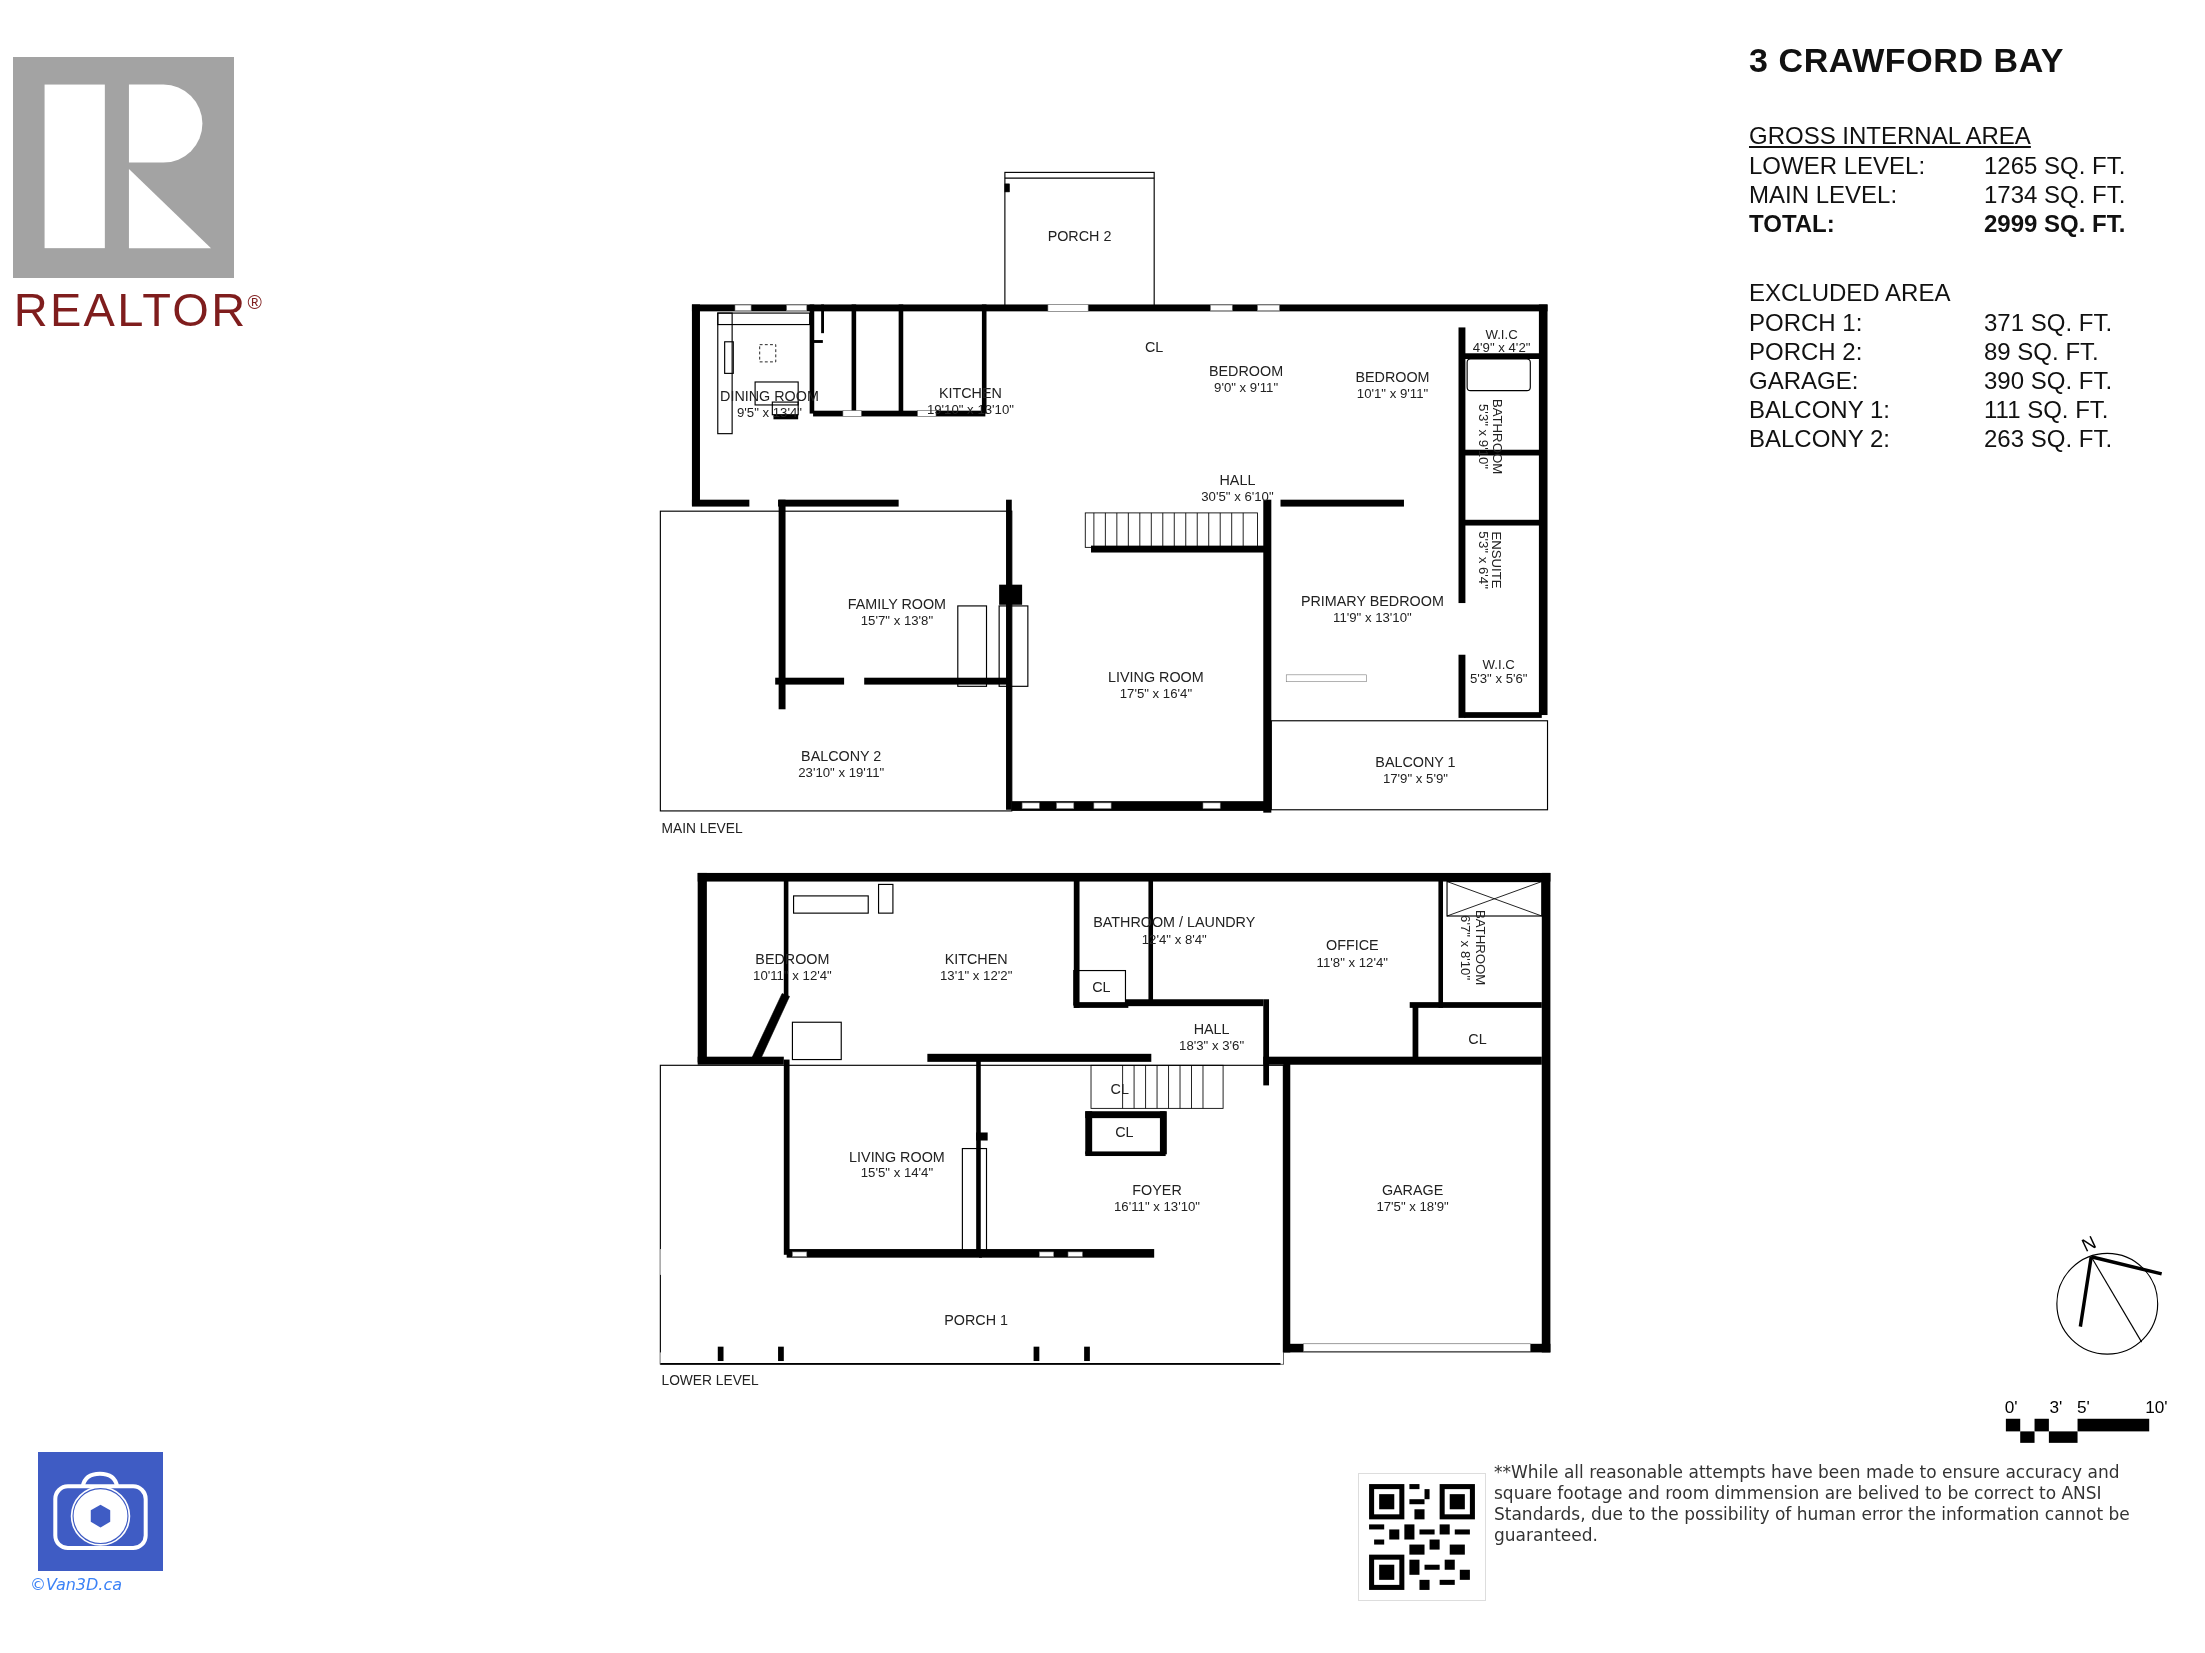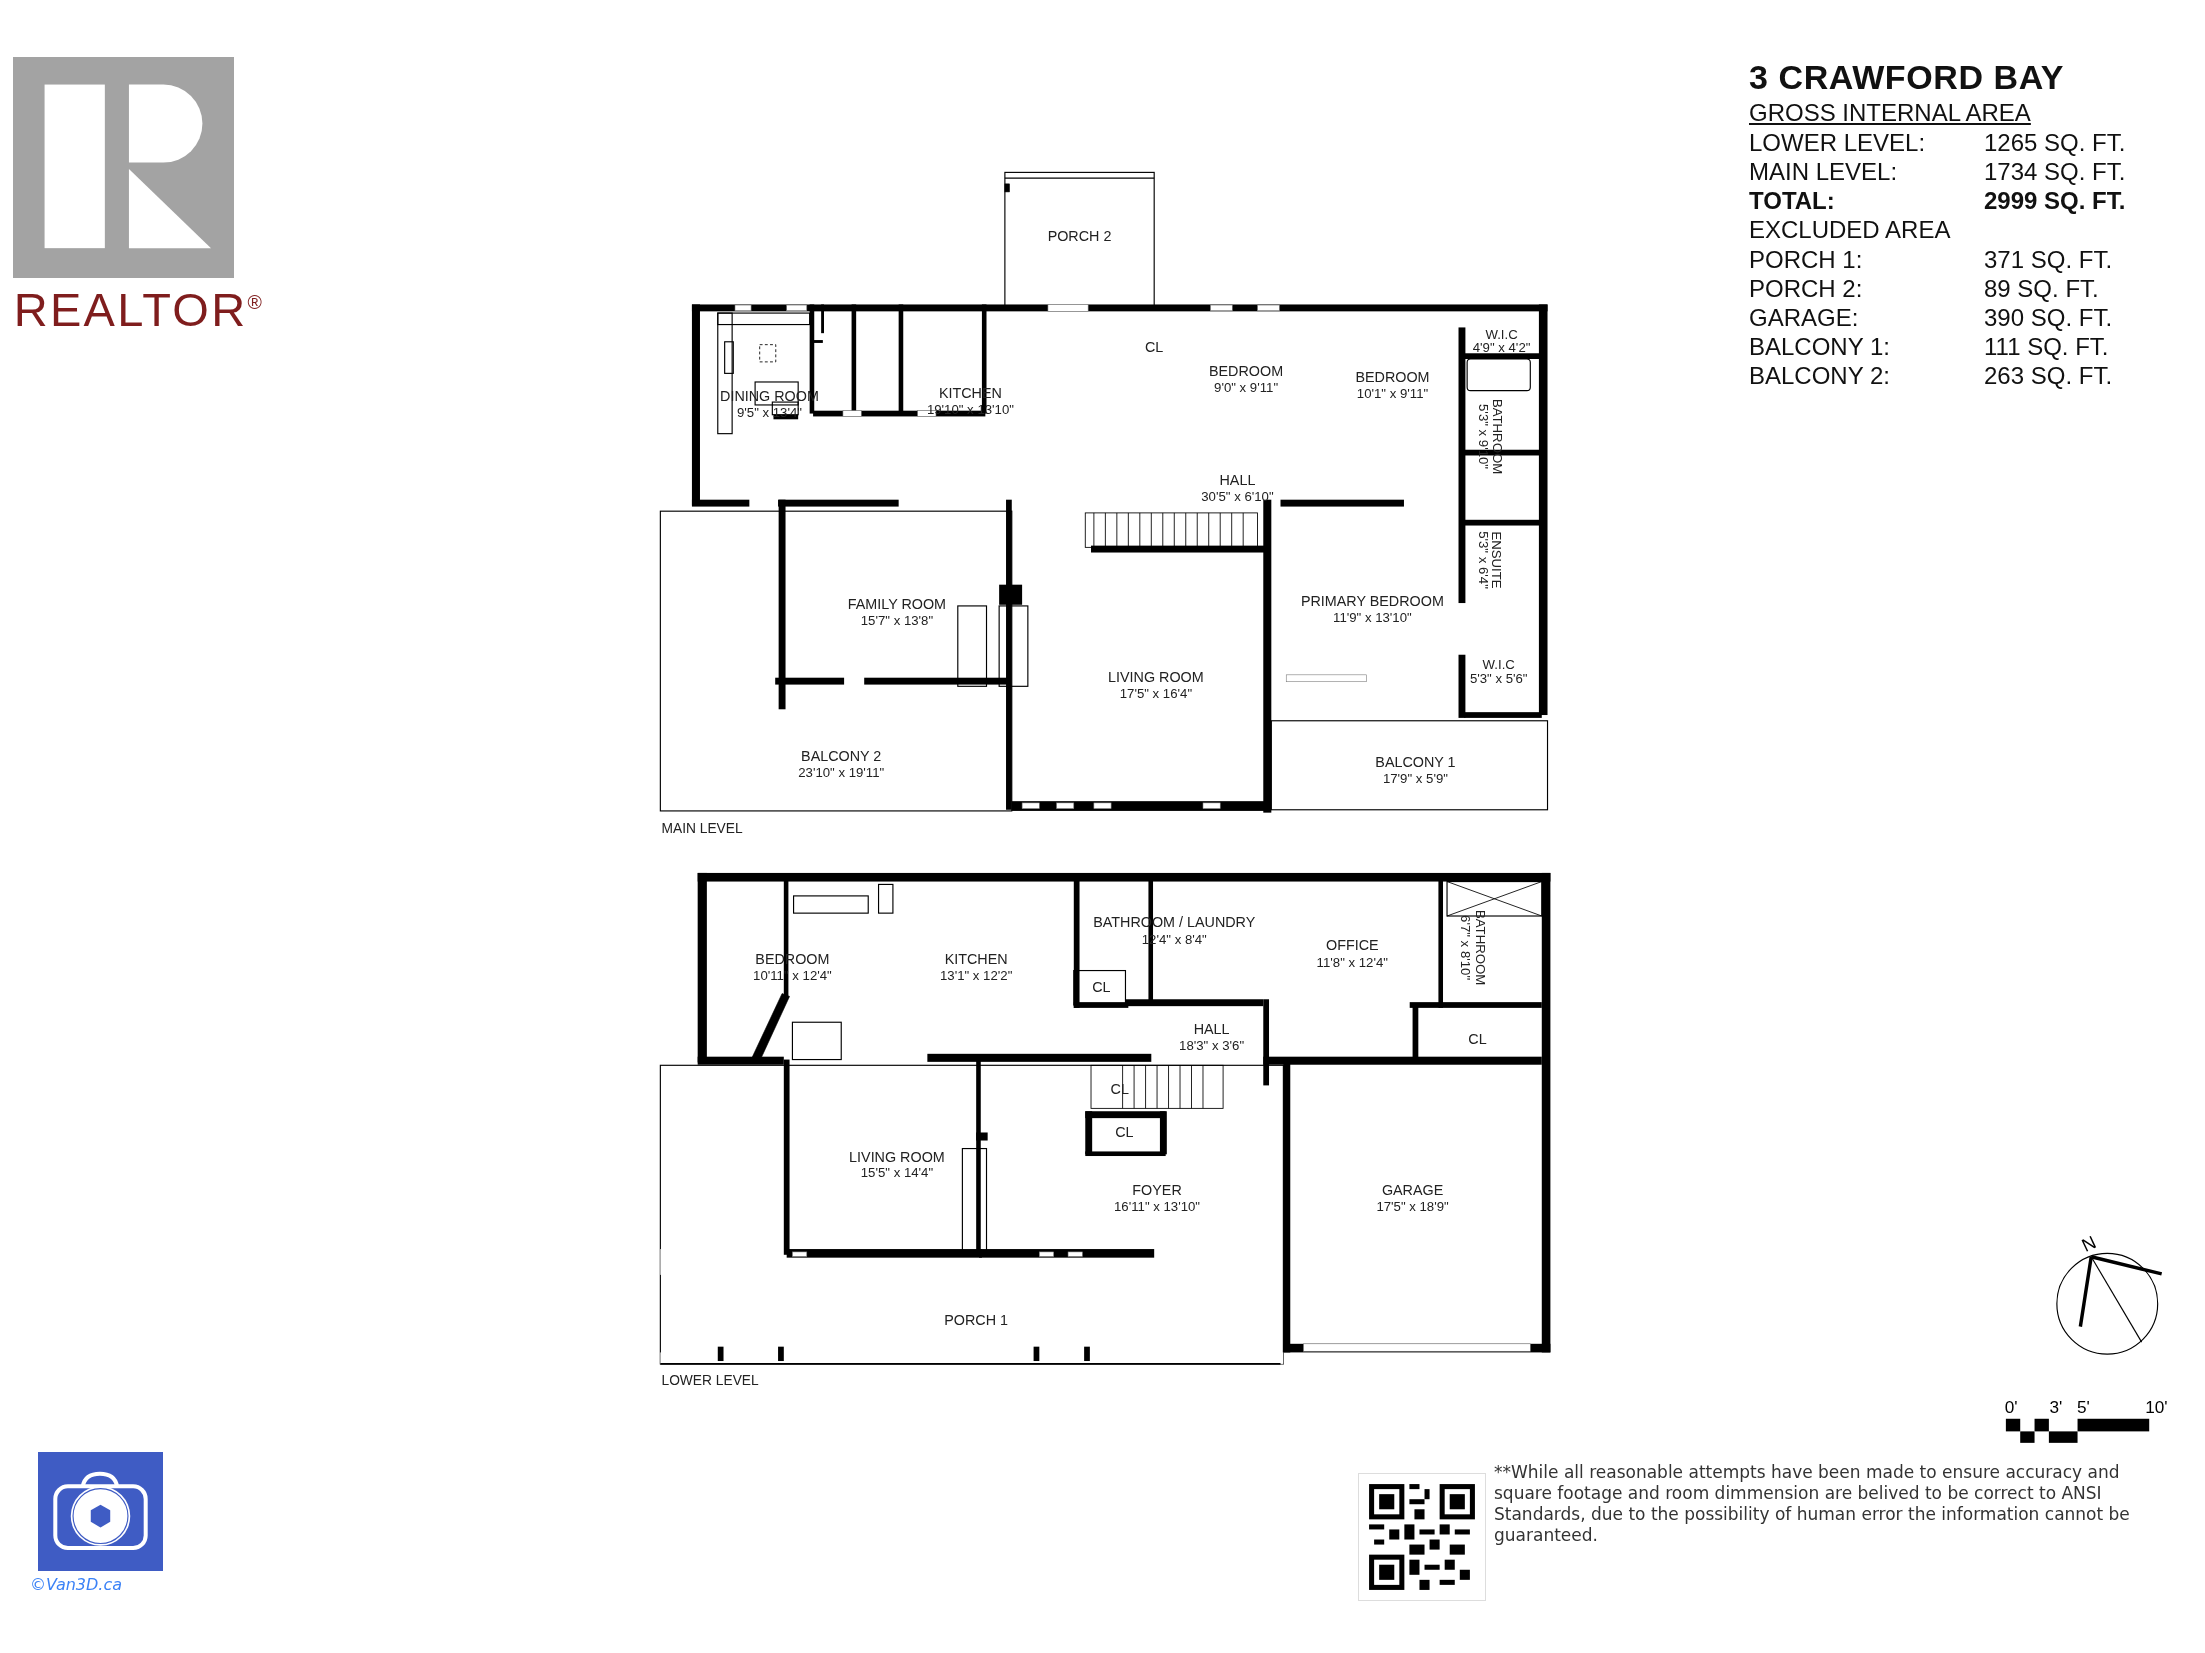"3 CRAWFORD BAY" #legend { top: 57px -> 40px }
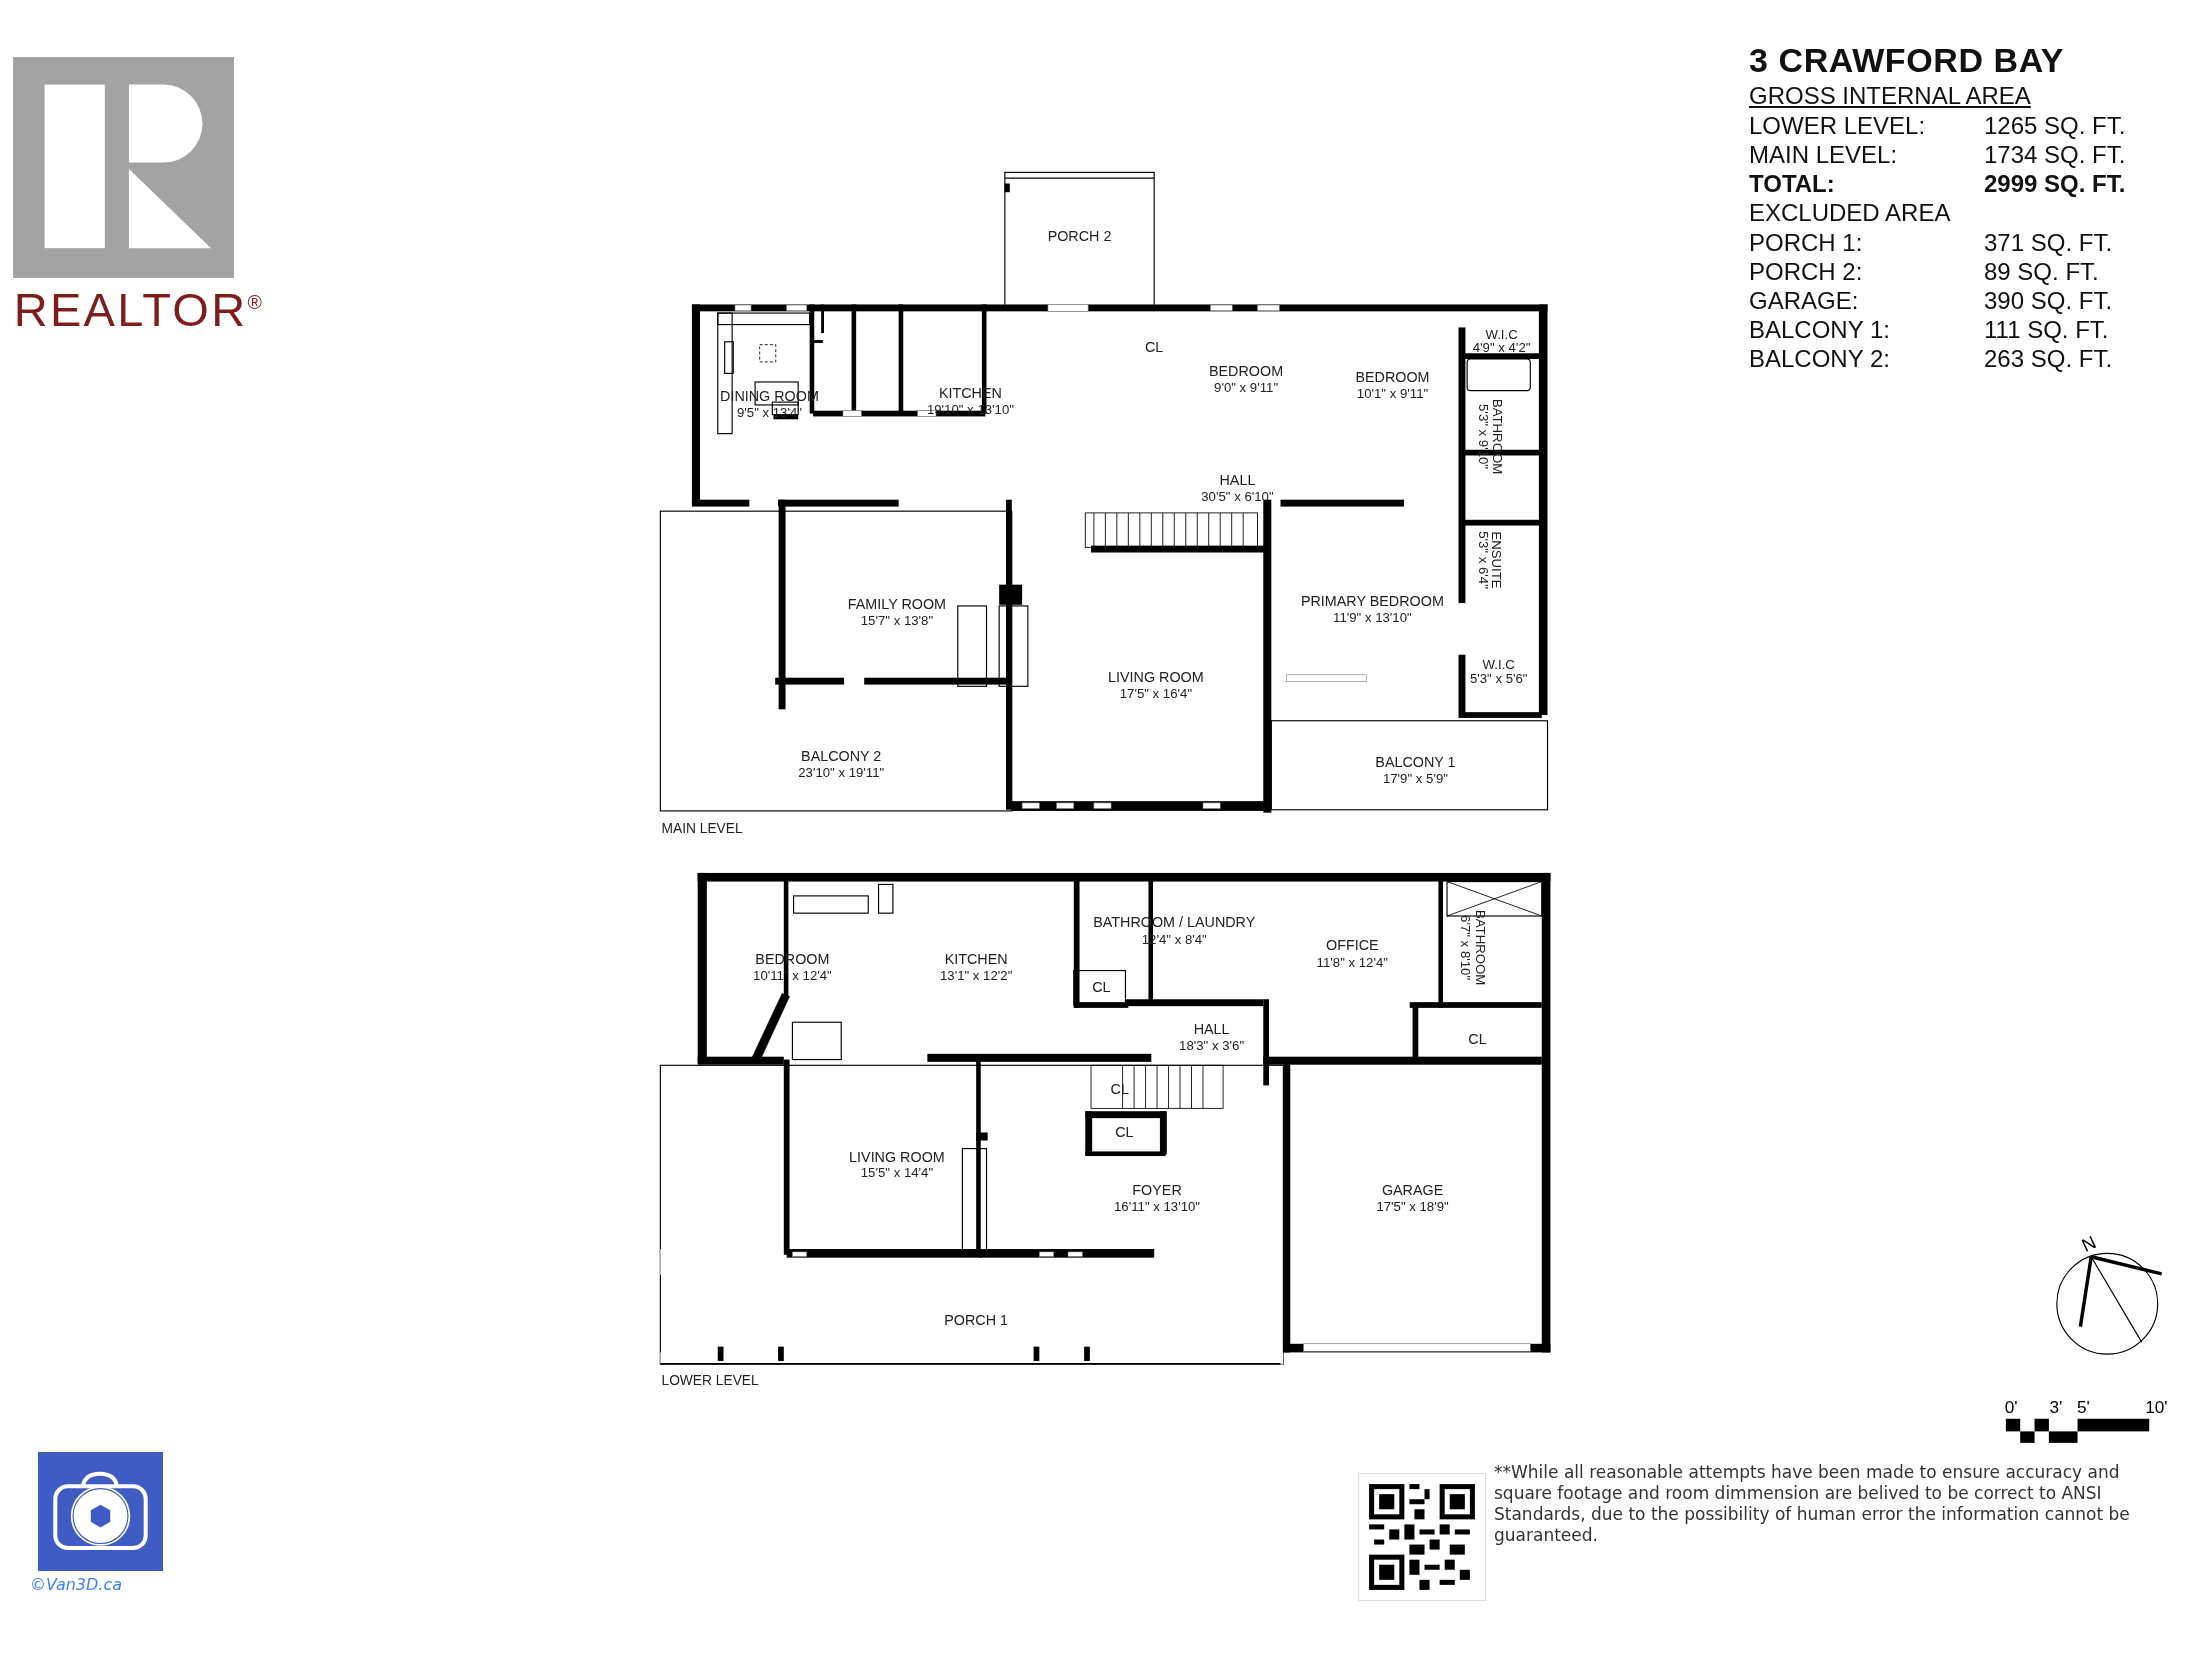"GROSS INTERNAL AREA" #legend .hdr { margin-top: none -> 40px }
